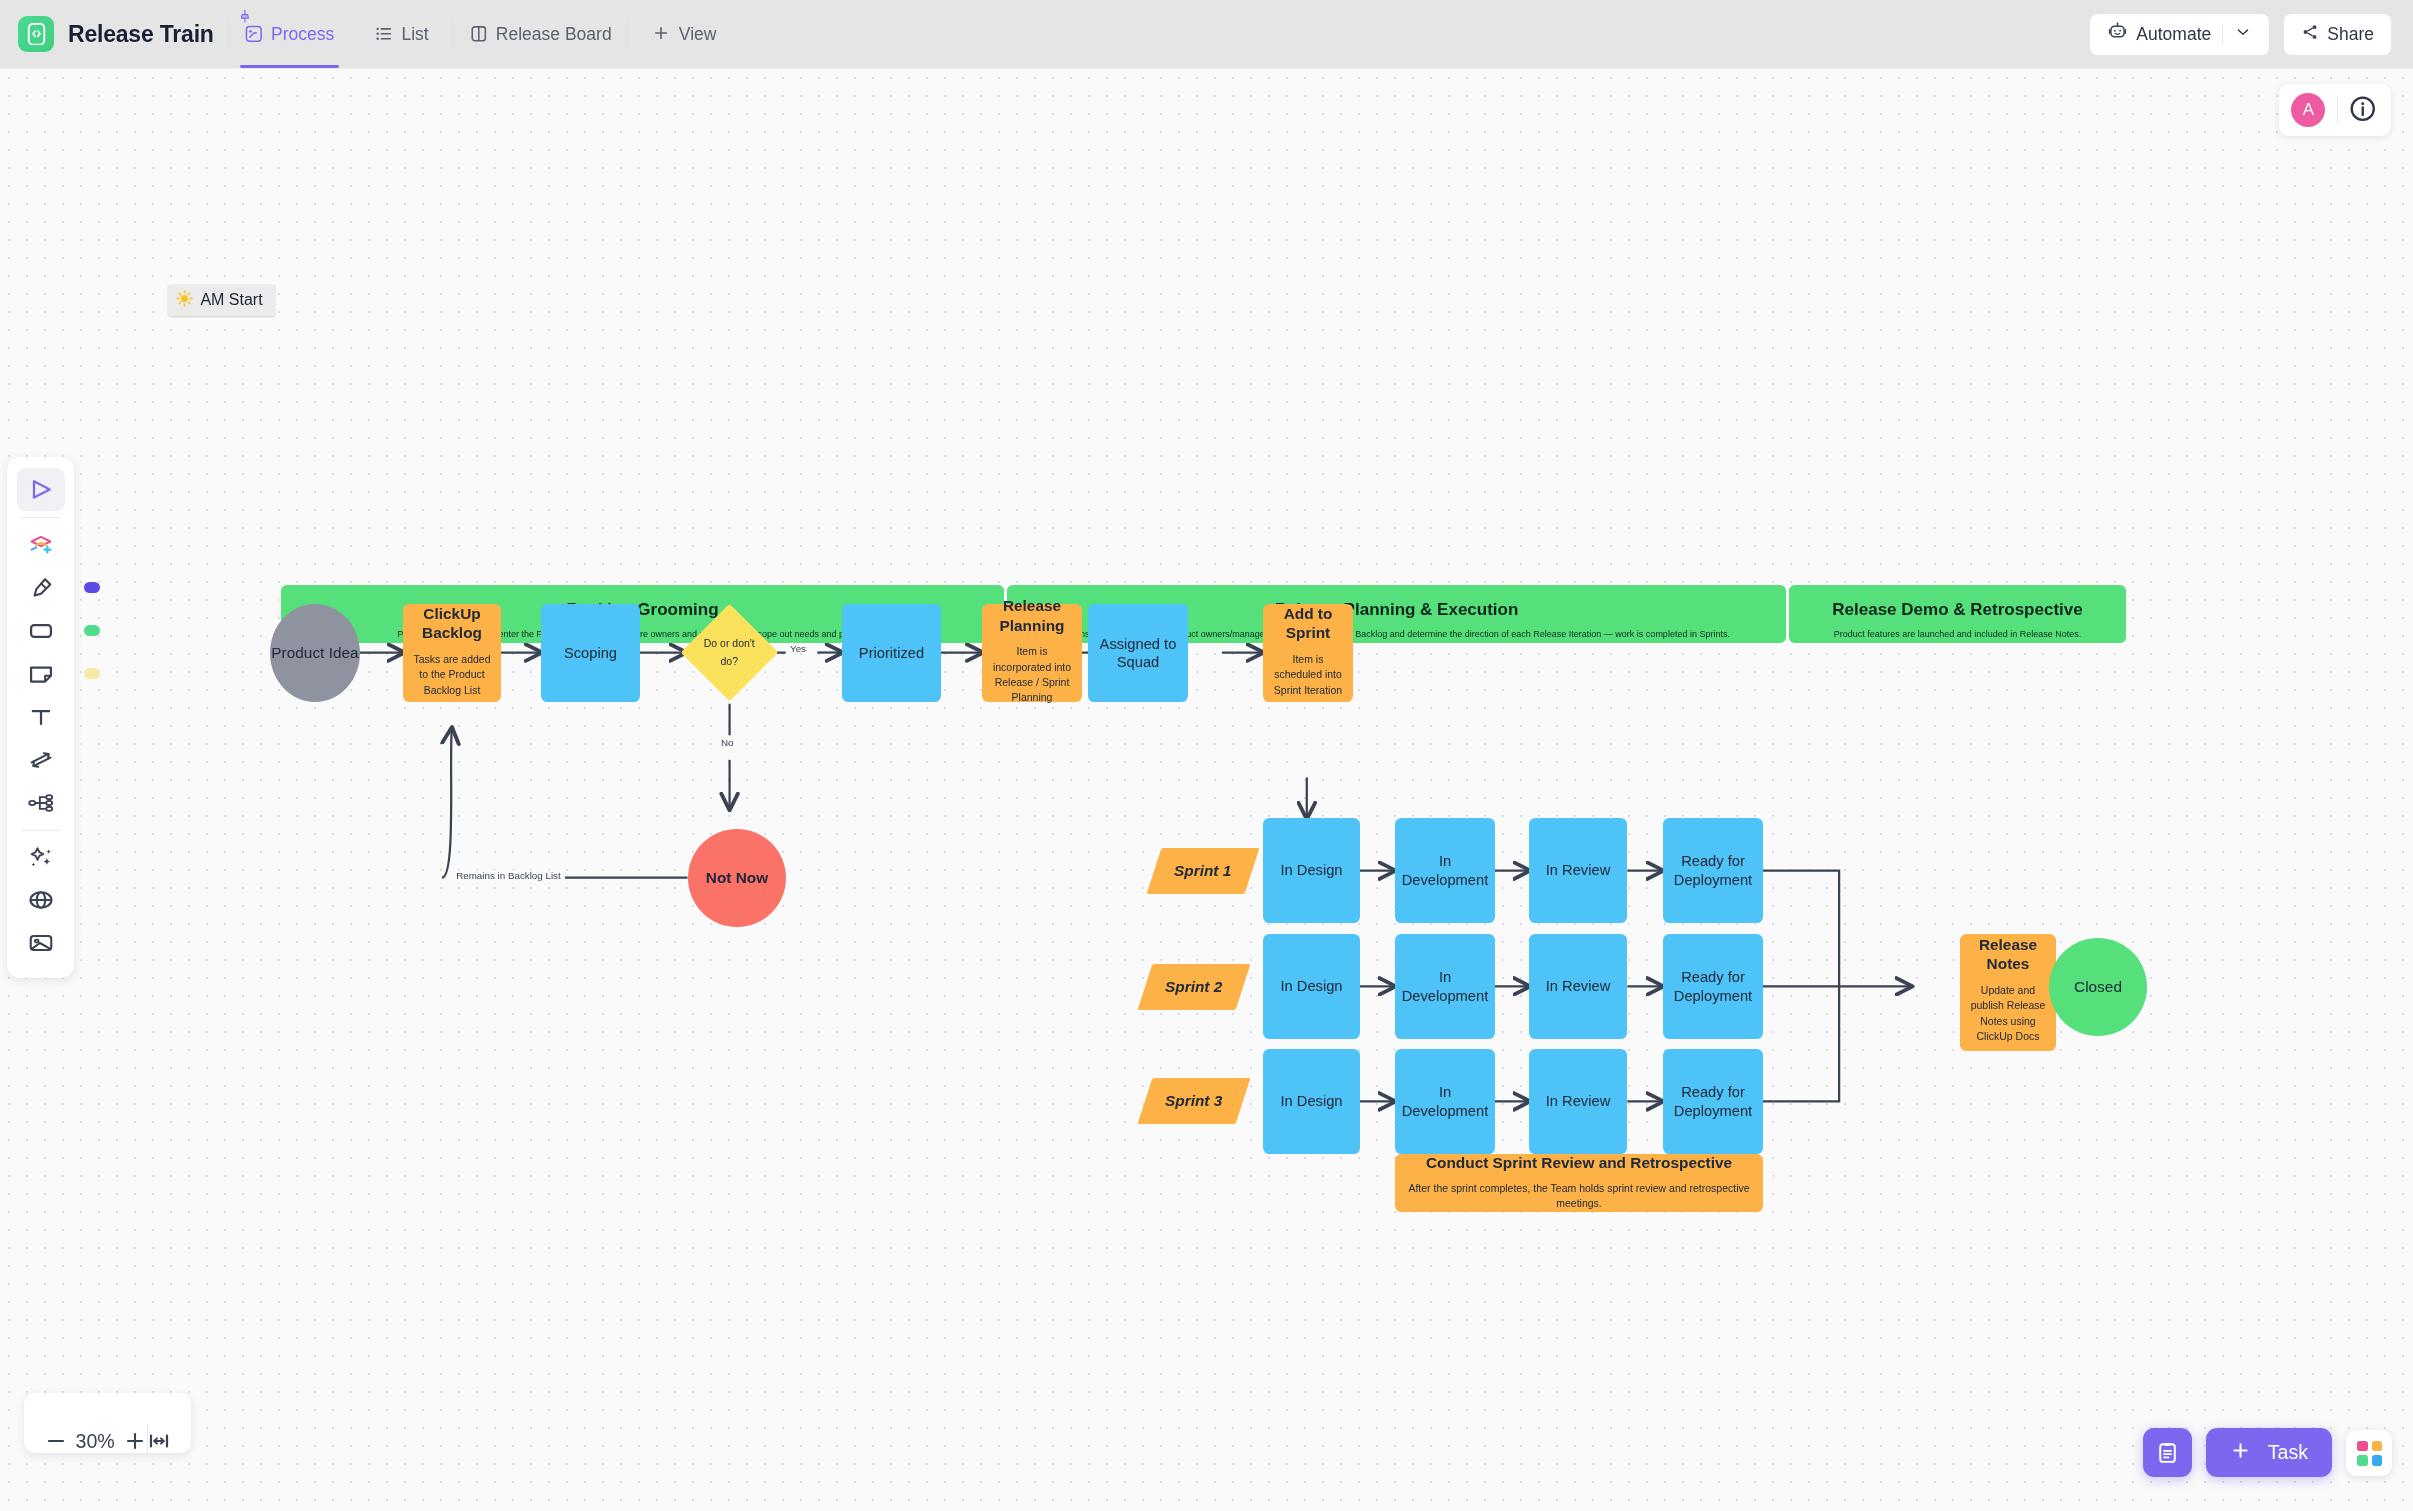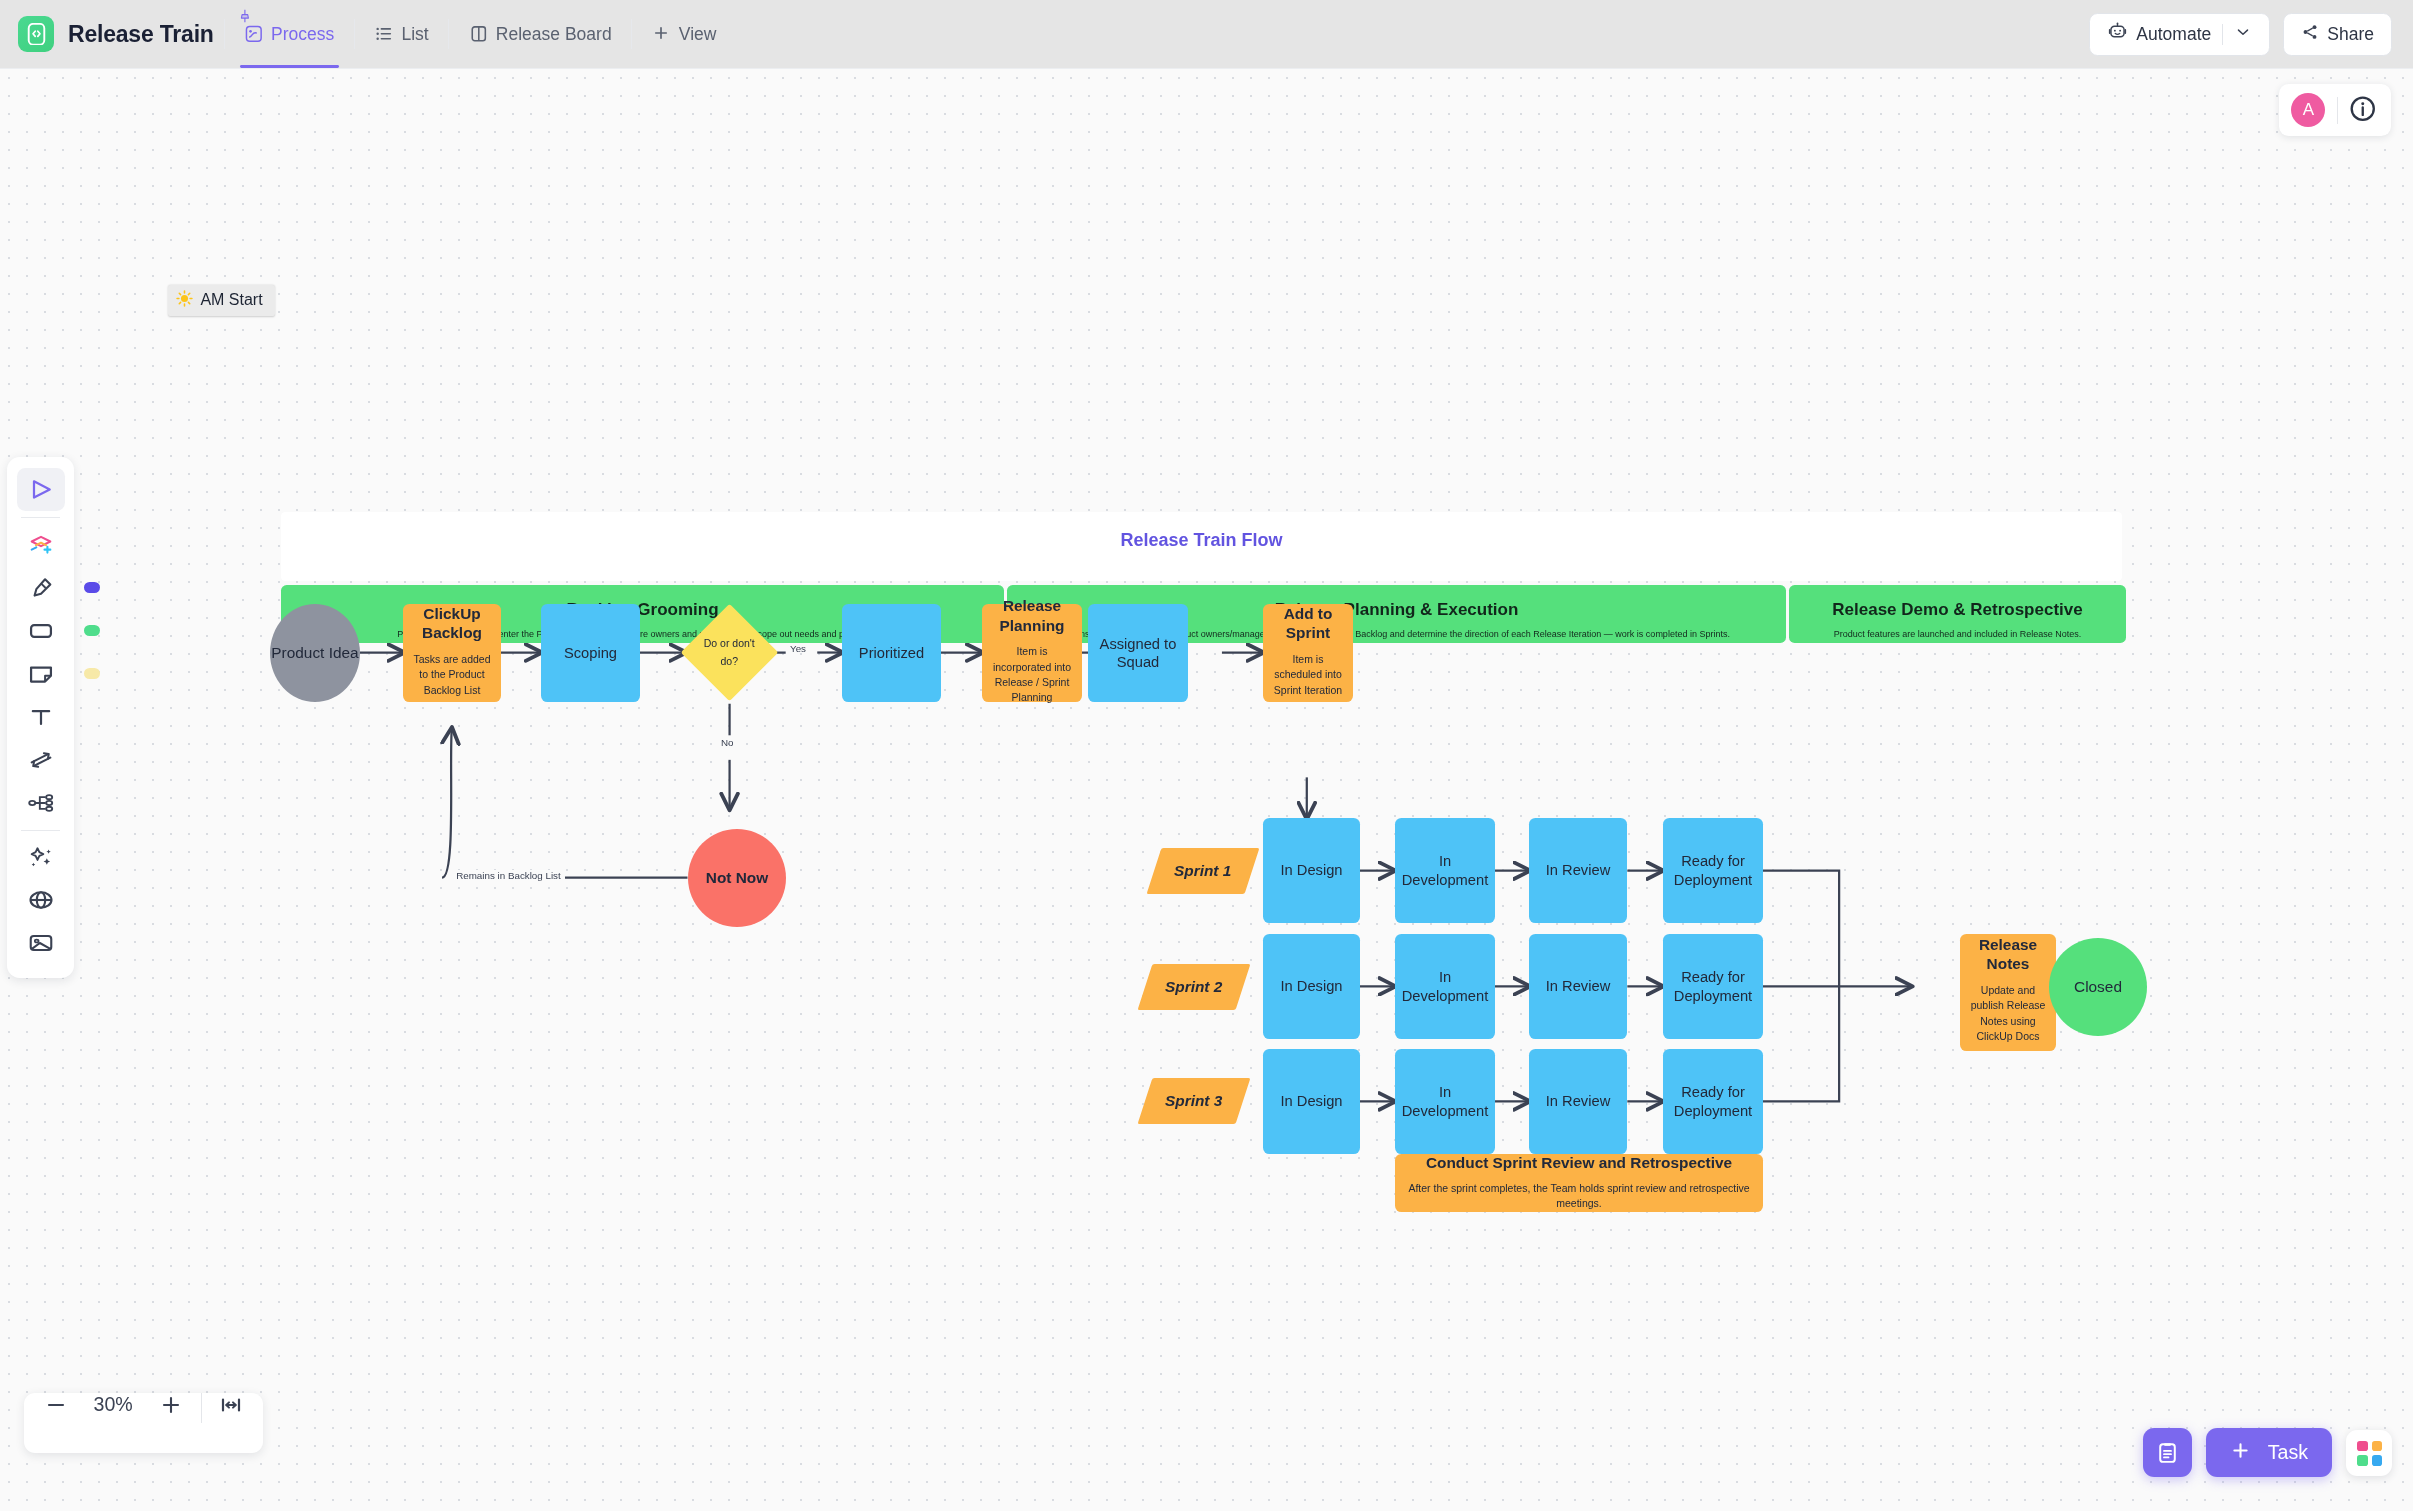"Release Train Flow" div { html: <div> <div>Release Train Flow</div> </div> -> none }
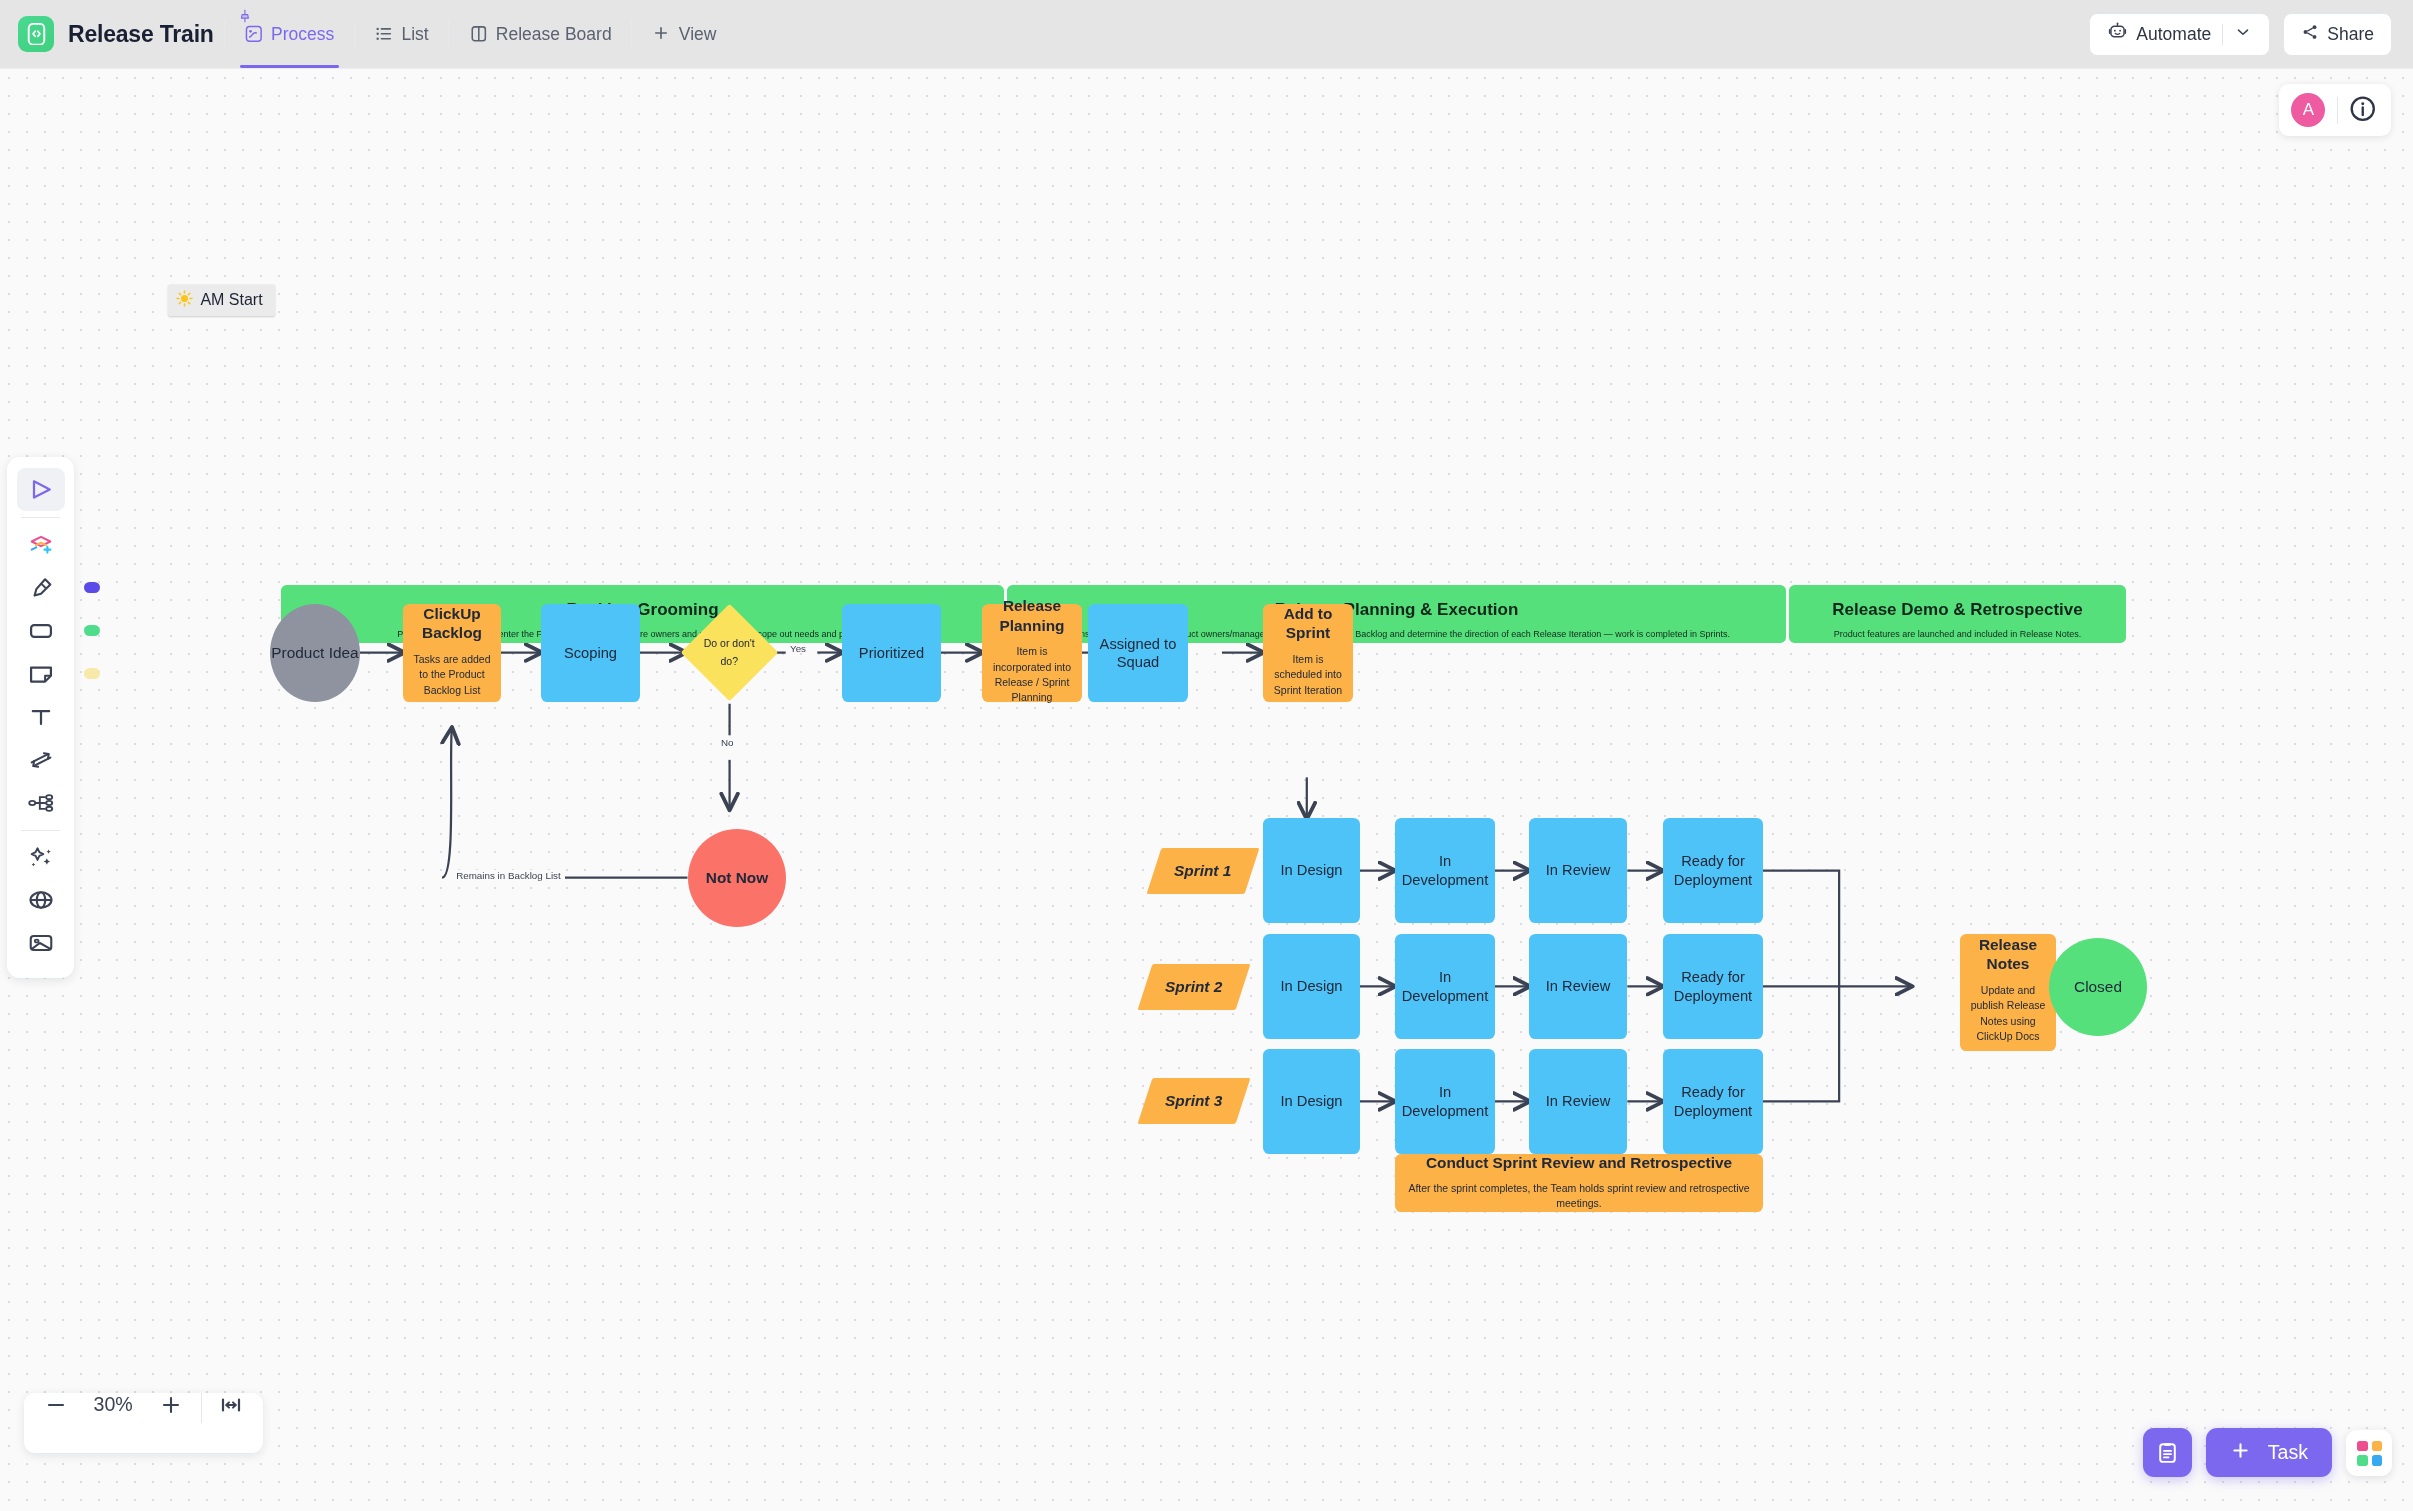"30%" #zoomctl { align-items: flex-start -> flex-end; gap: 18px -> none }
